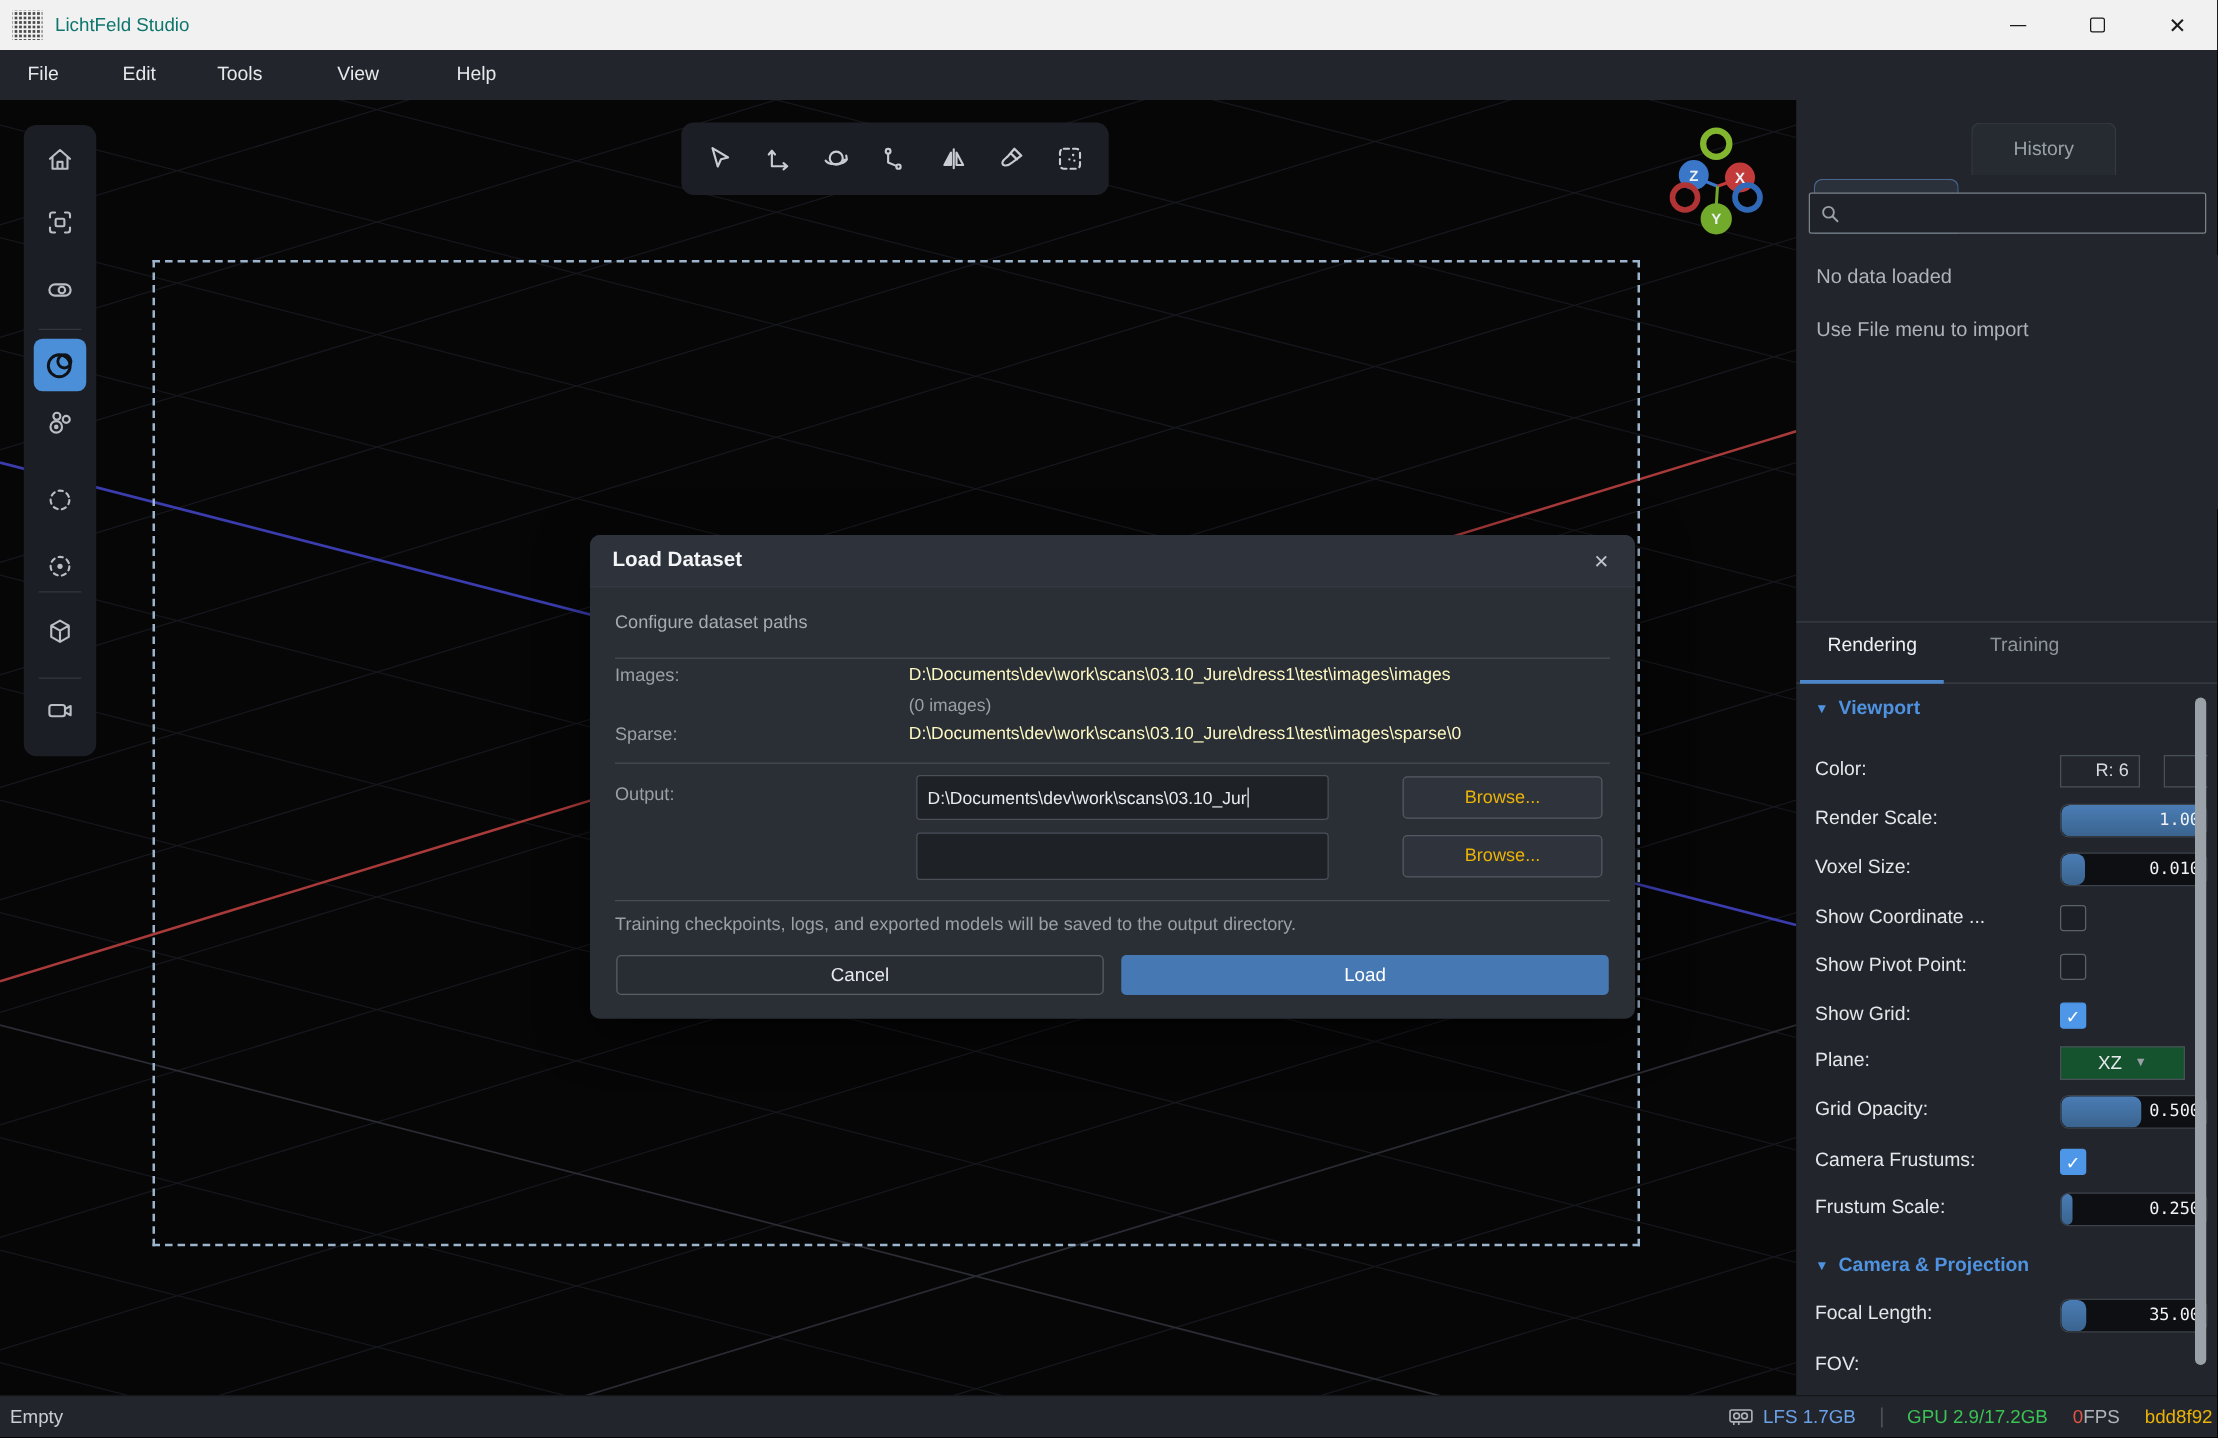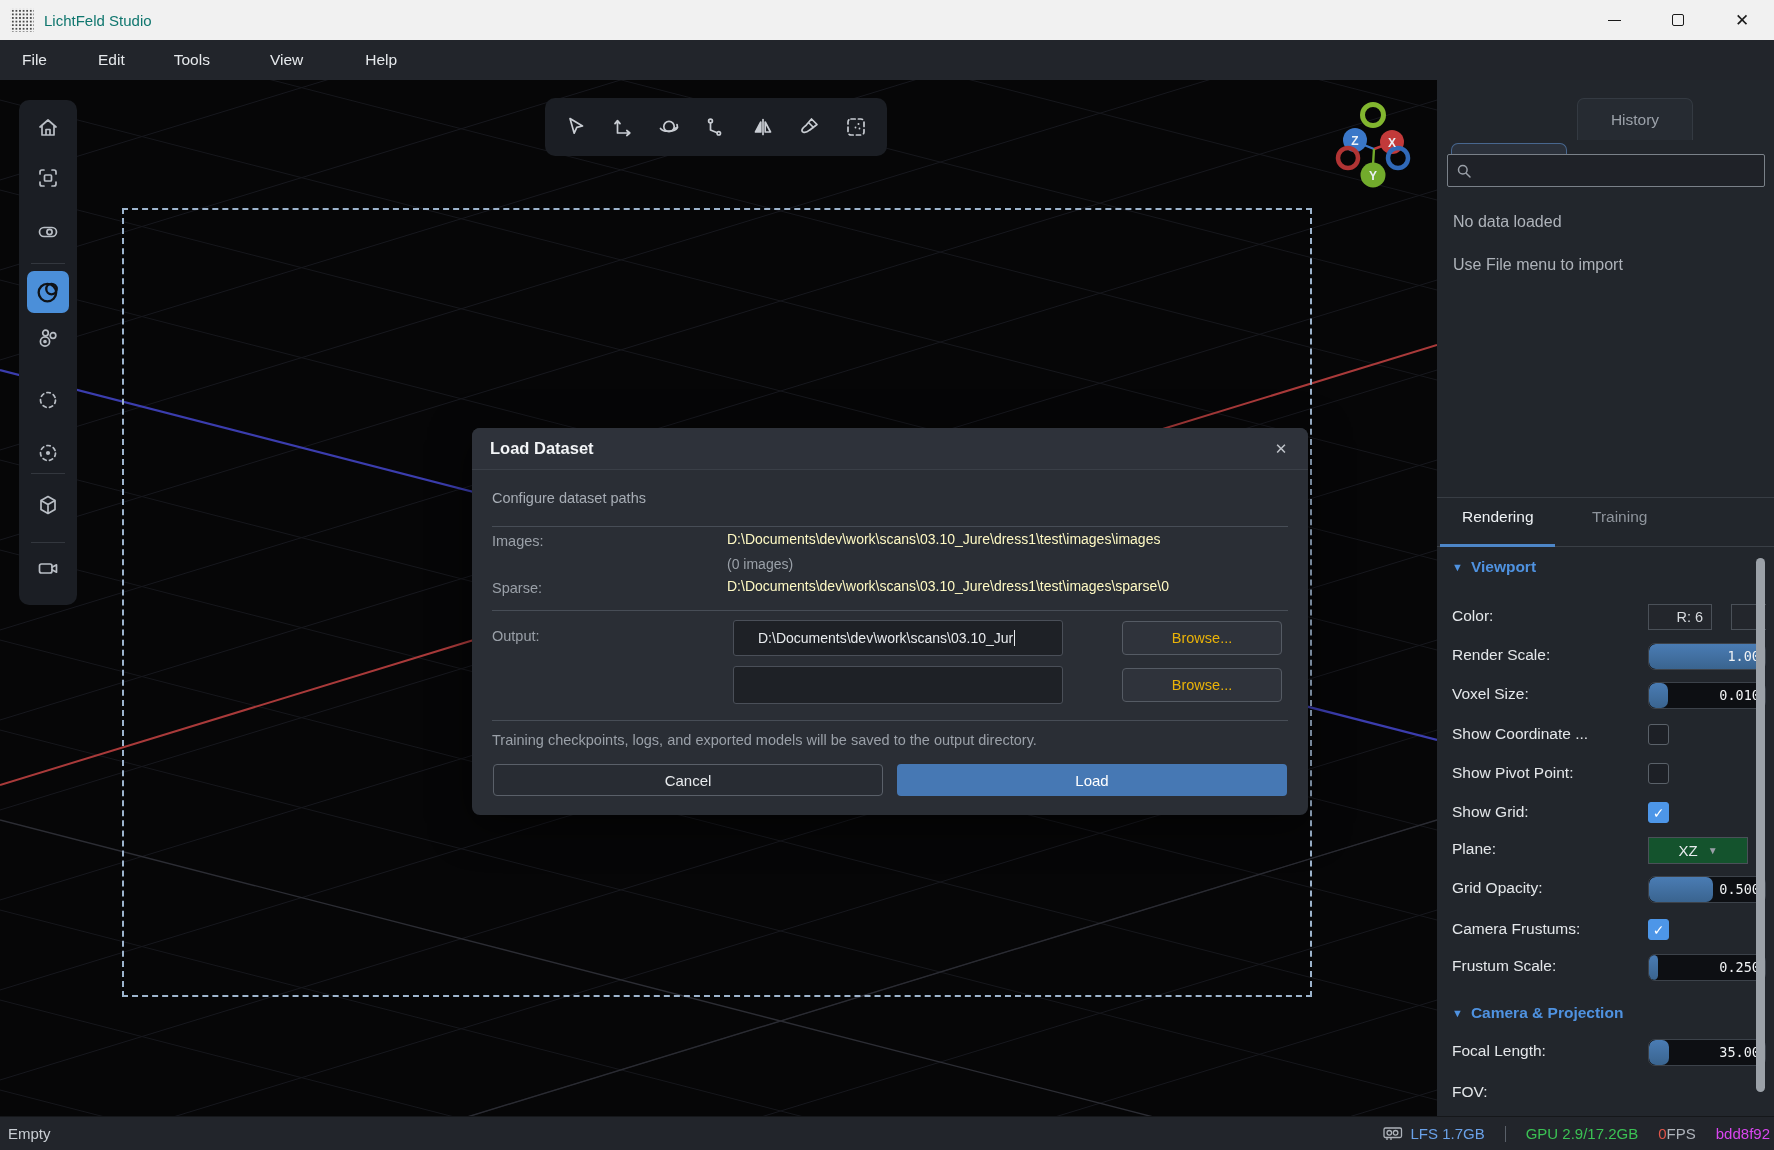"D:\Documents\dev\work\scans\03.10_Jur" .dlg-input { padding: 0 24px -> 0 8px }
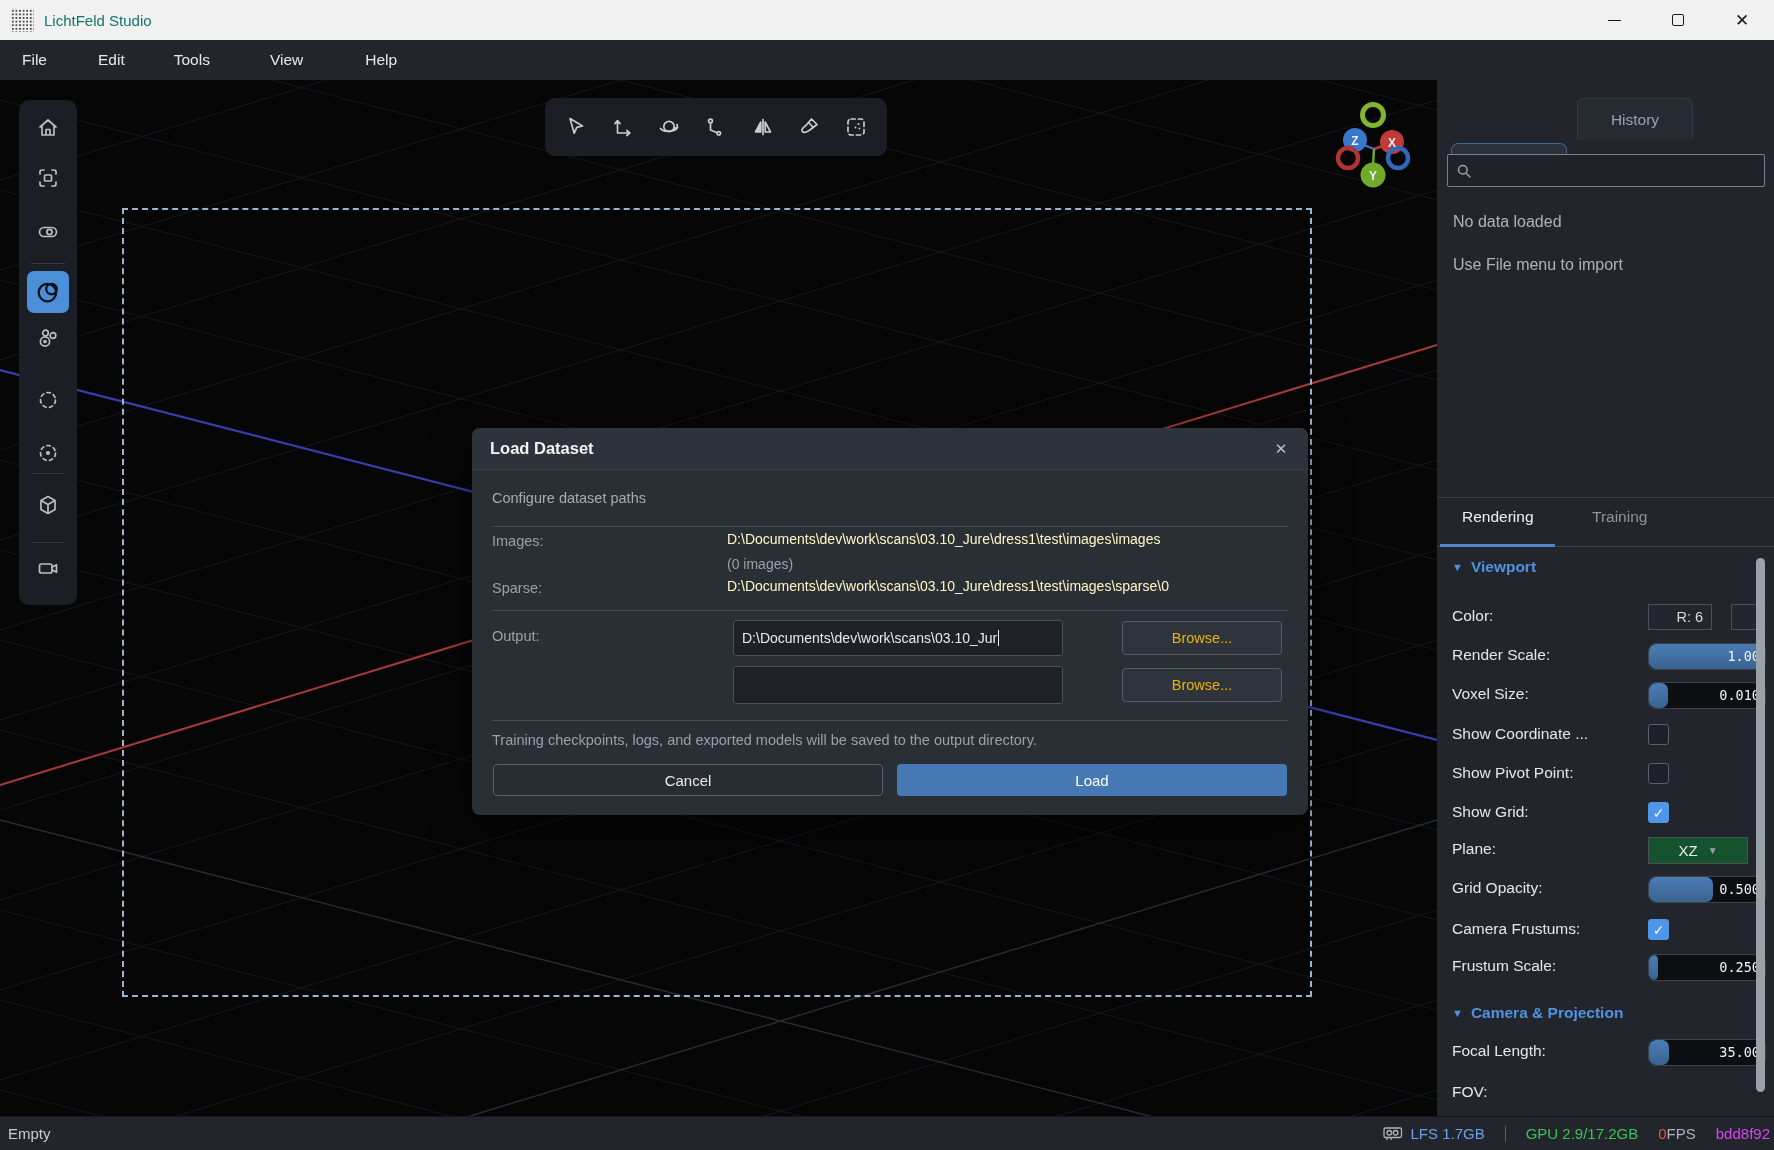"bdd8f92" span { color: #d946ef -> #eab308 }
